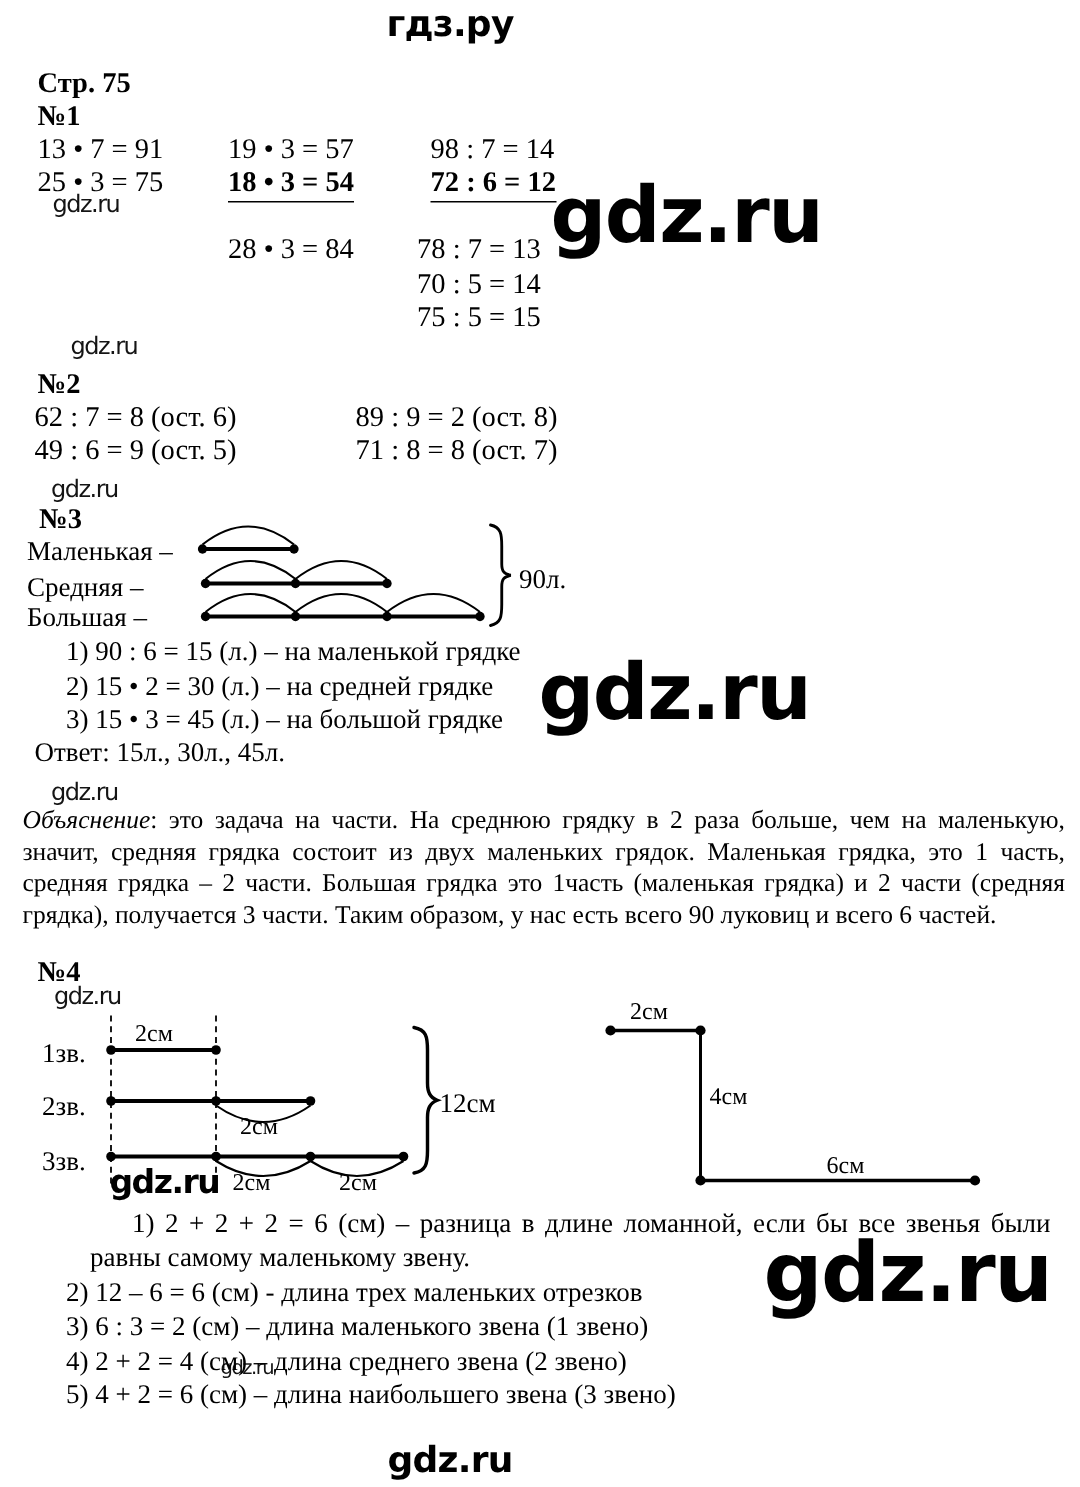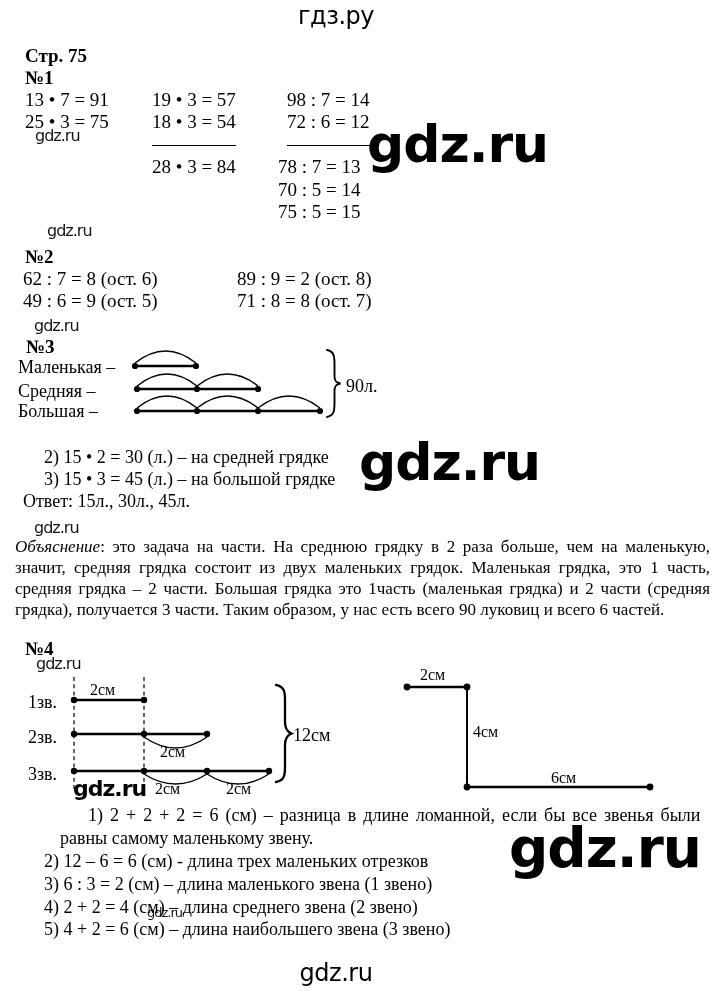"гдз.ру" .brand { font-weight: 400 -> 700; margin-left: 36px -> none }
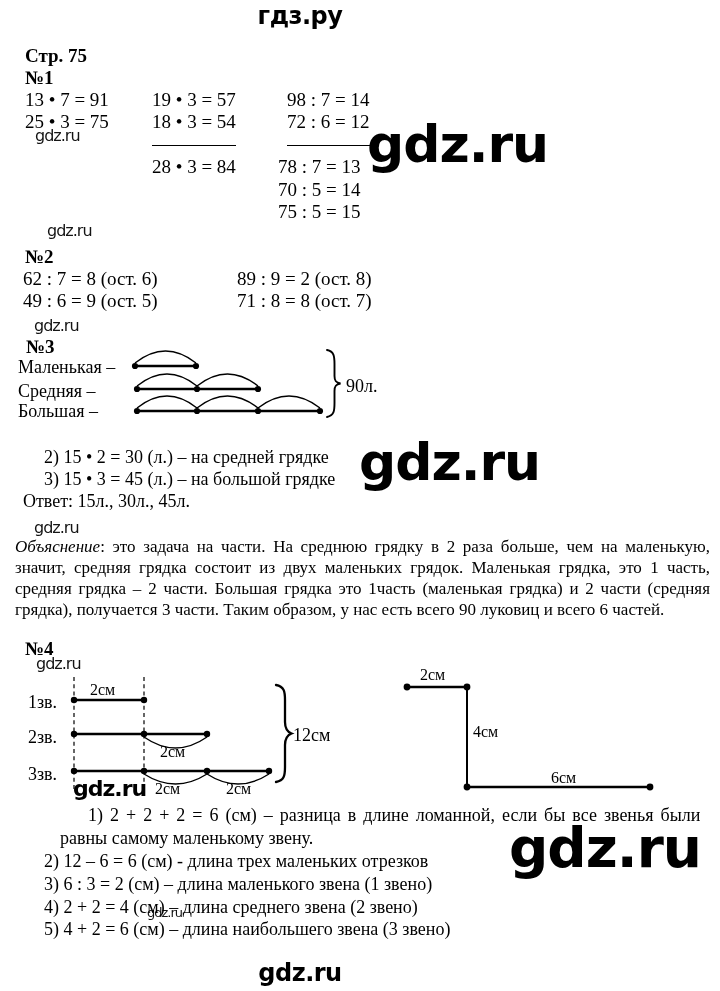"18 • 3 = 54" .u { font-weight: none -> bold; padding-bottom: 12px -> 1px }
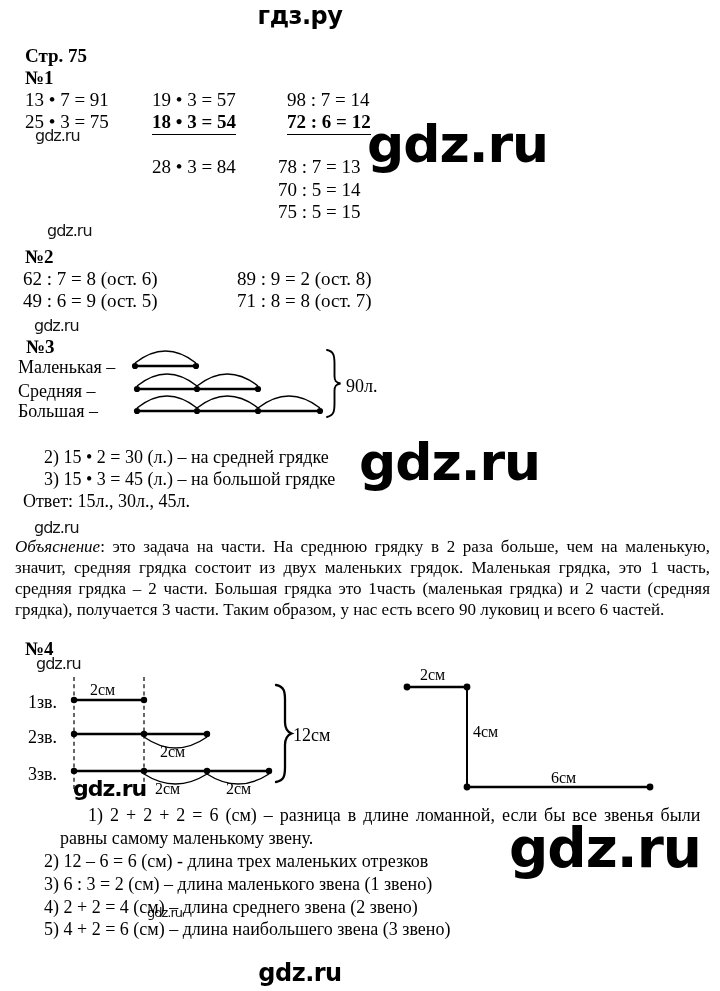"1) 90 : 6 =" span.abs { html: none -> <span>1) 90 : 6 = 15 (л.) – на маленькой грядке</span> }
